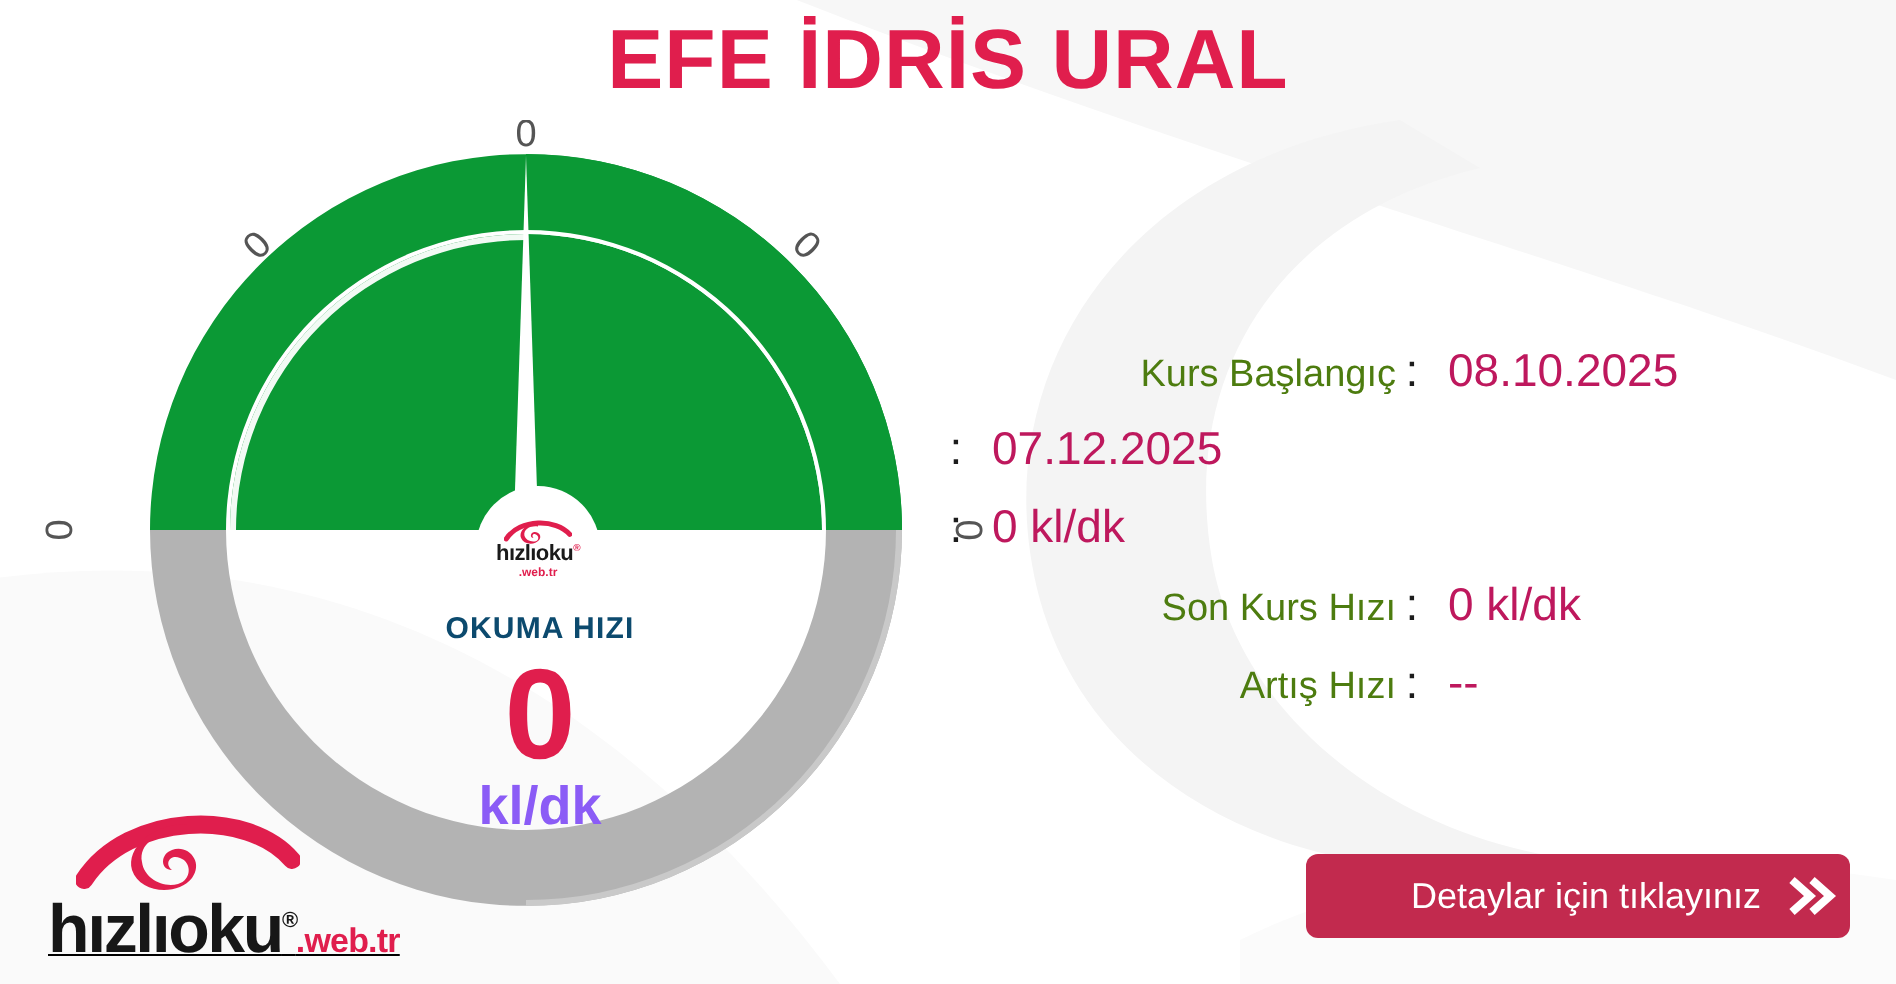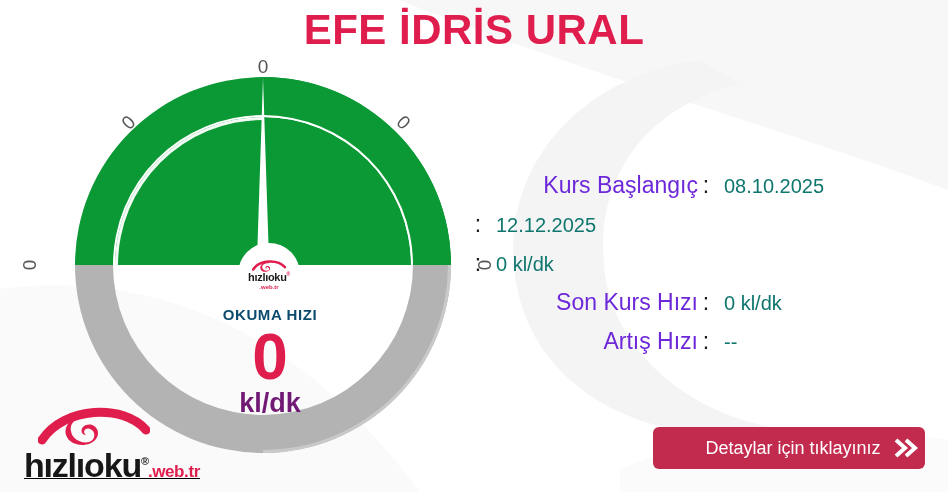"Kurs Başlangıç" .info-label { color: #6d28d9 -> #4d7c0f; font-size: 23px -> 19px }
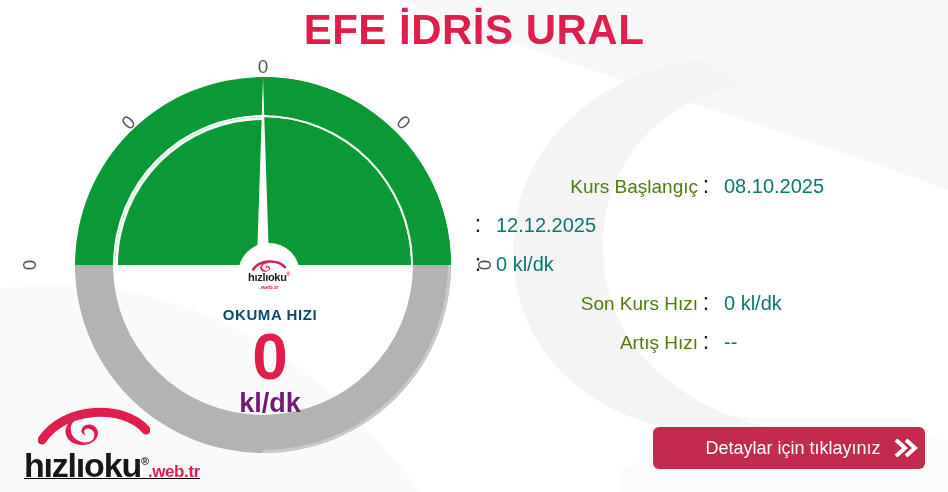"08.10.2025" .info-value { color: #0f766e -> #be185d; font-size: 20px -> 23px }
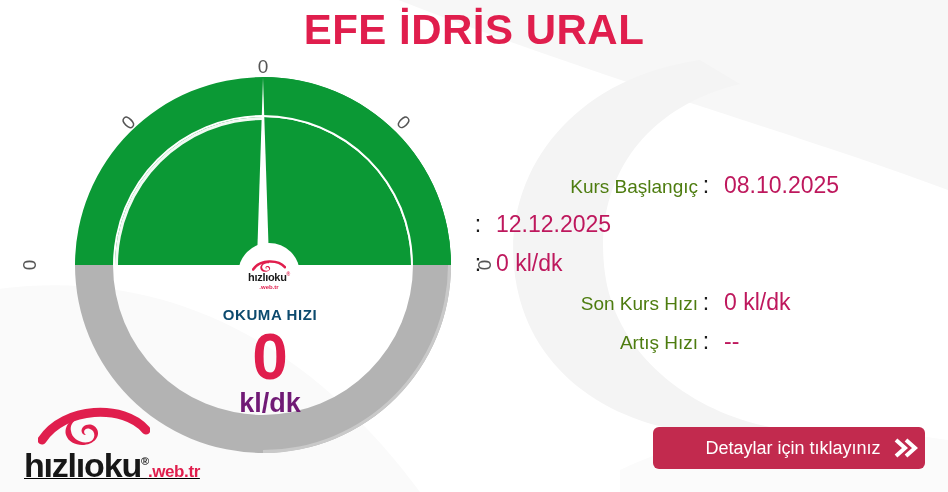"12.12.2025" div.info-value { text: 12.12.2025 -> 07.12.2025 }
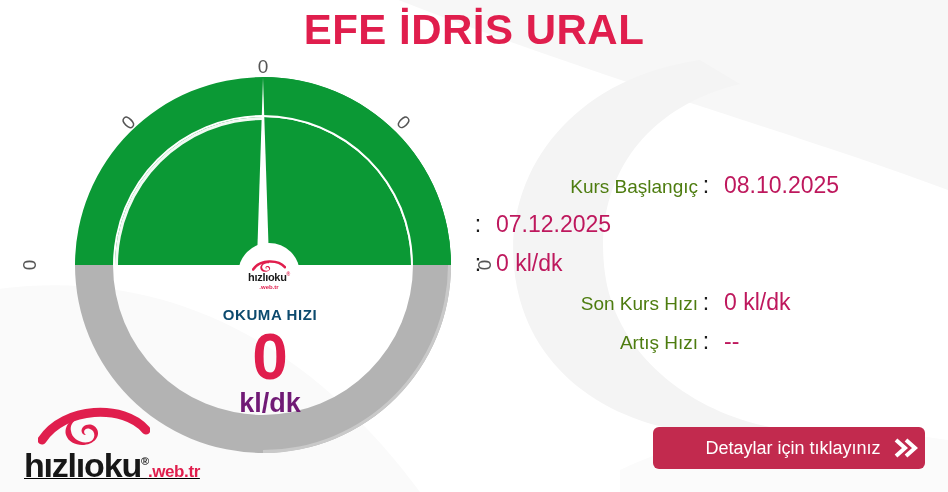"kl/dk" #readout-unit { color: #701a75 -> #8b5cf6 }
